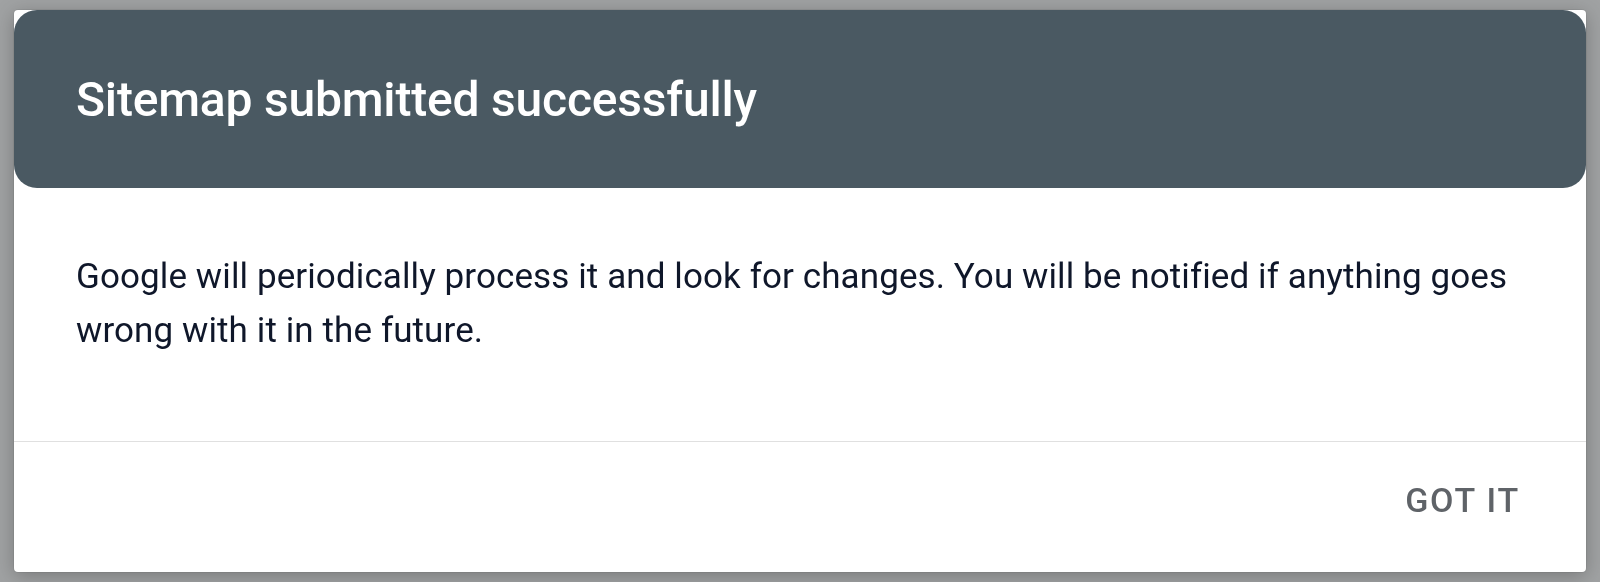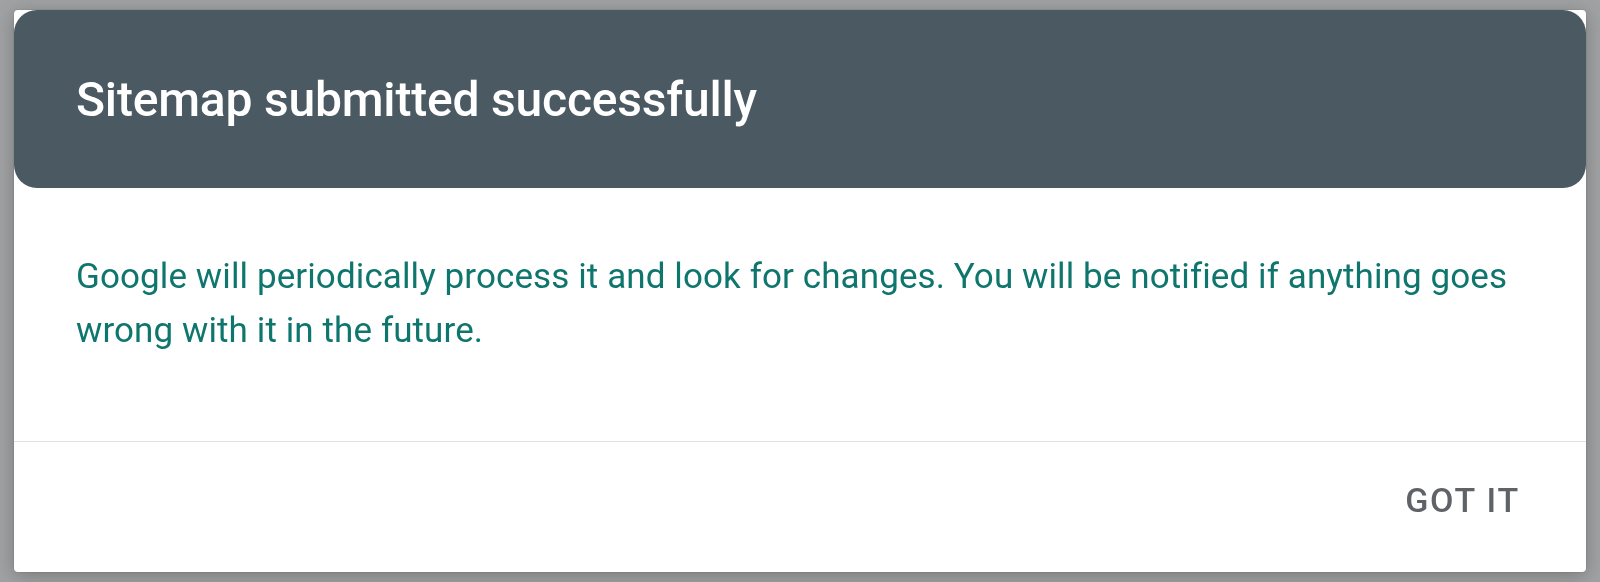"Google will periodically process it" .dialog-message { color: #0f766e -> #0f172a }
